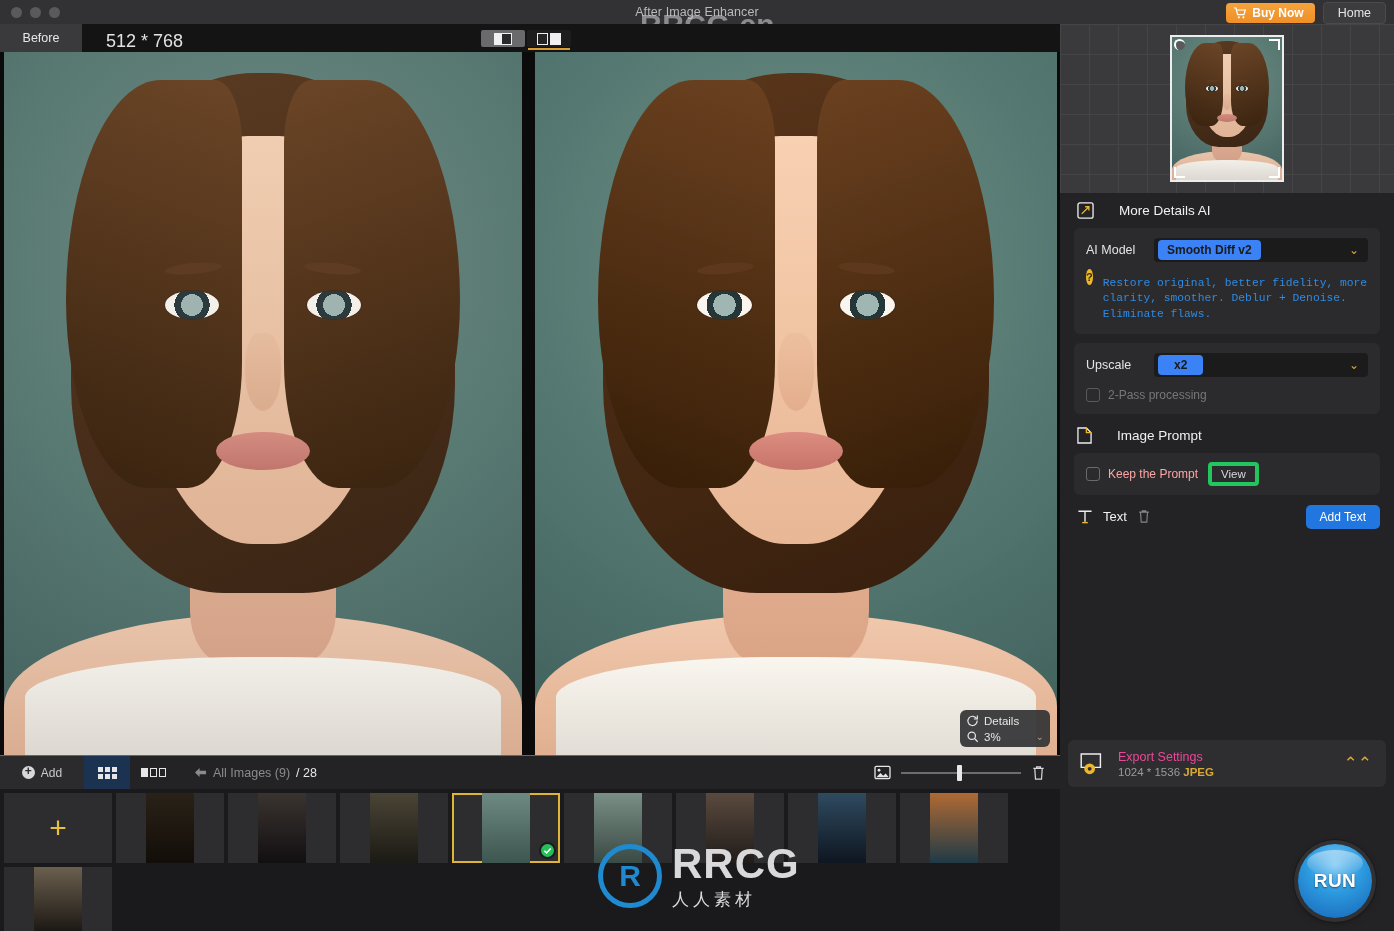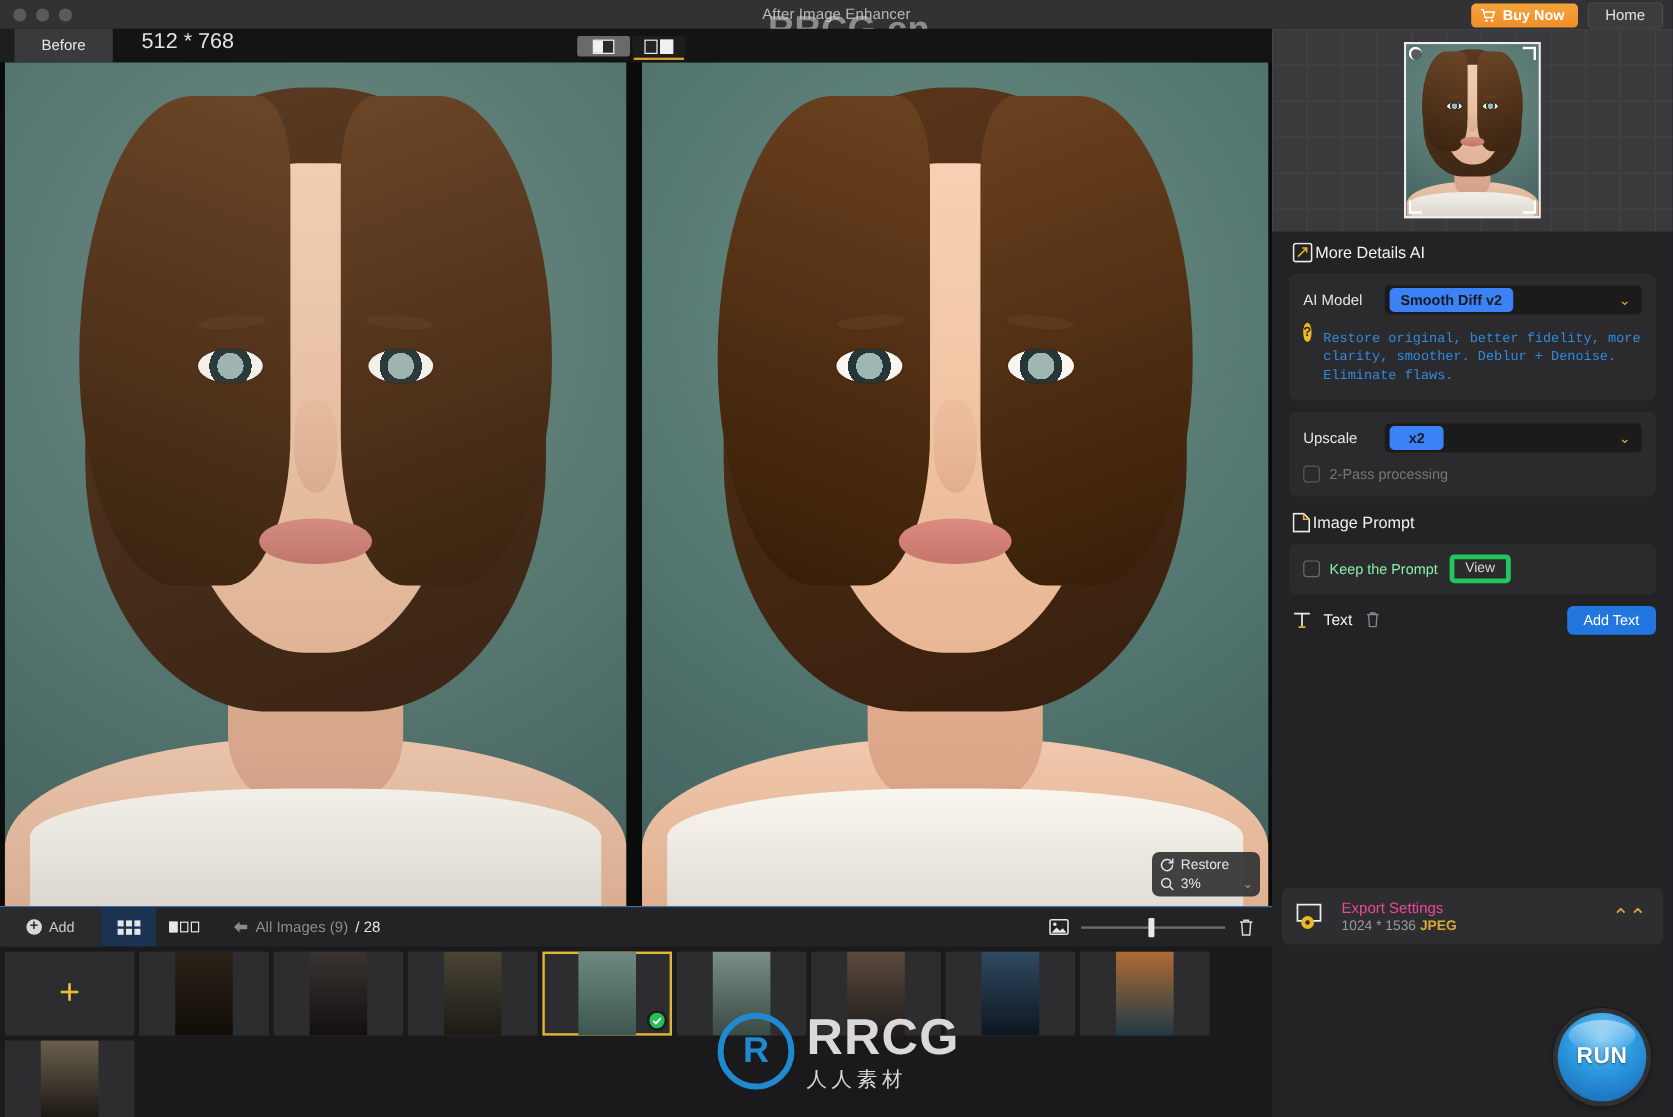"Before" .toolbar { align-items: flex-start -> flex-end; margin-left: 12px -> none }
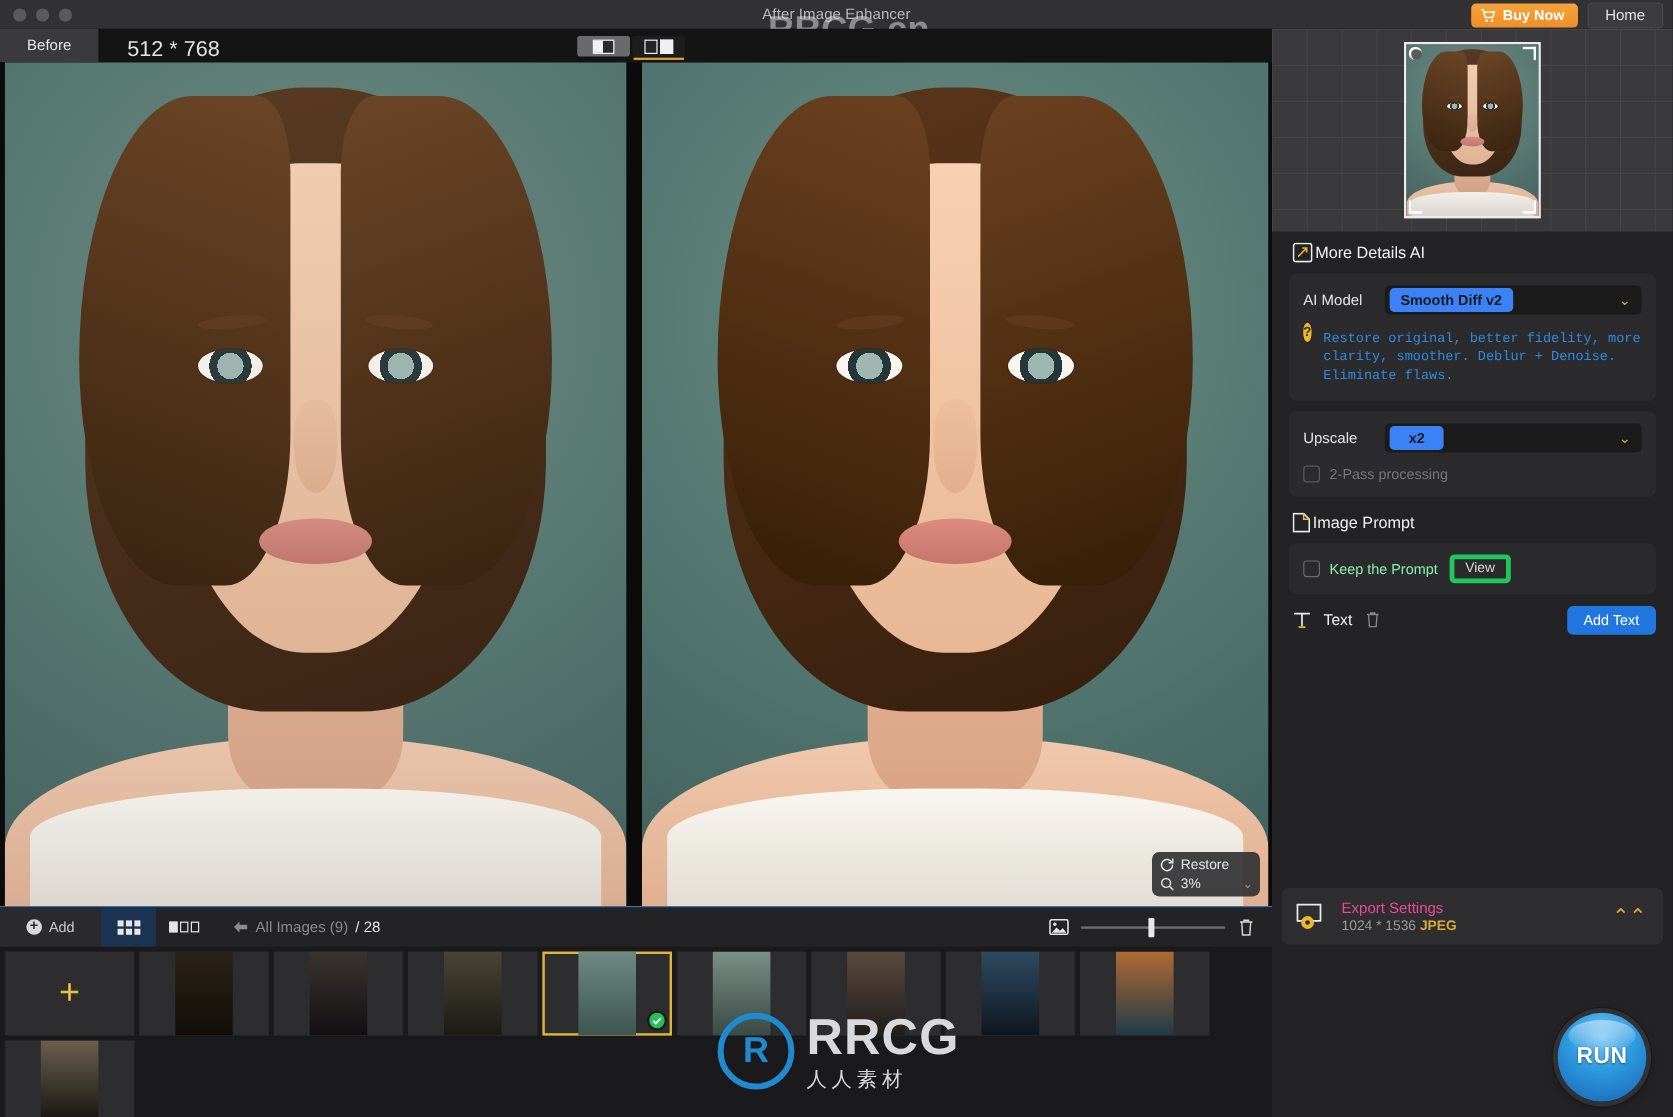"More Details AI" .sec-head { gap: 2px -> 25px }
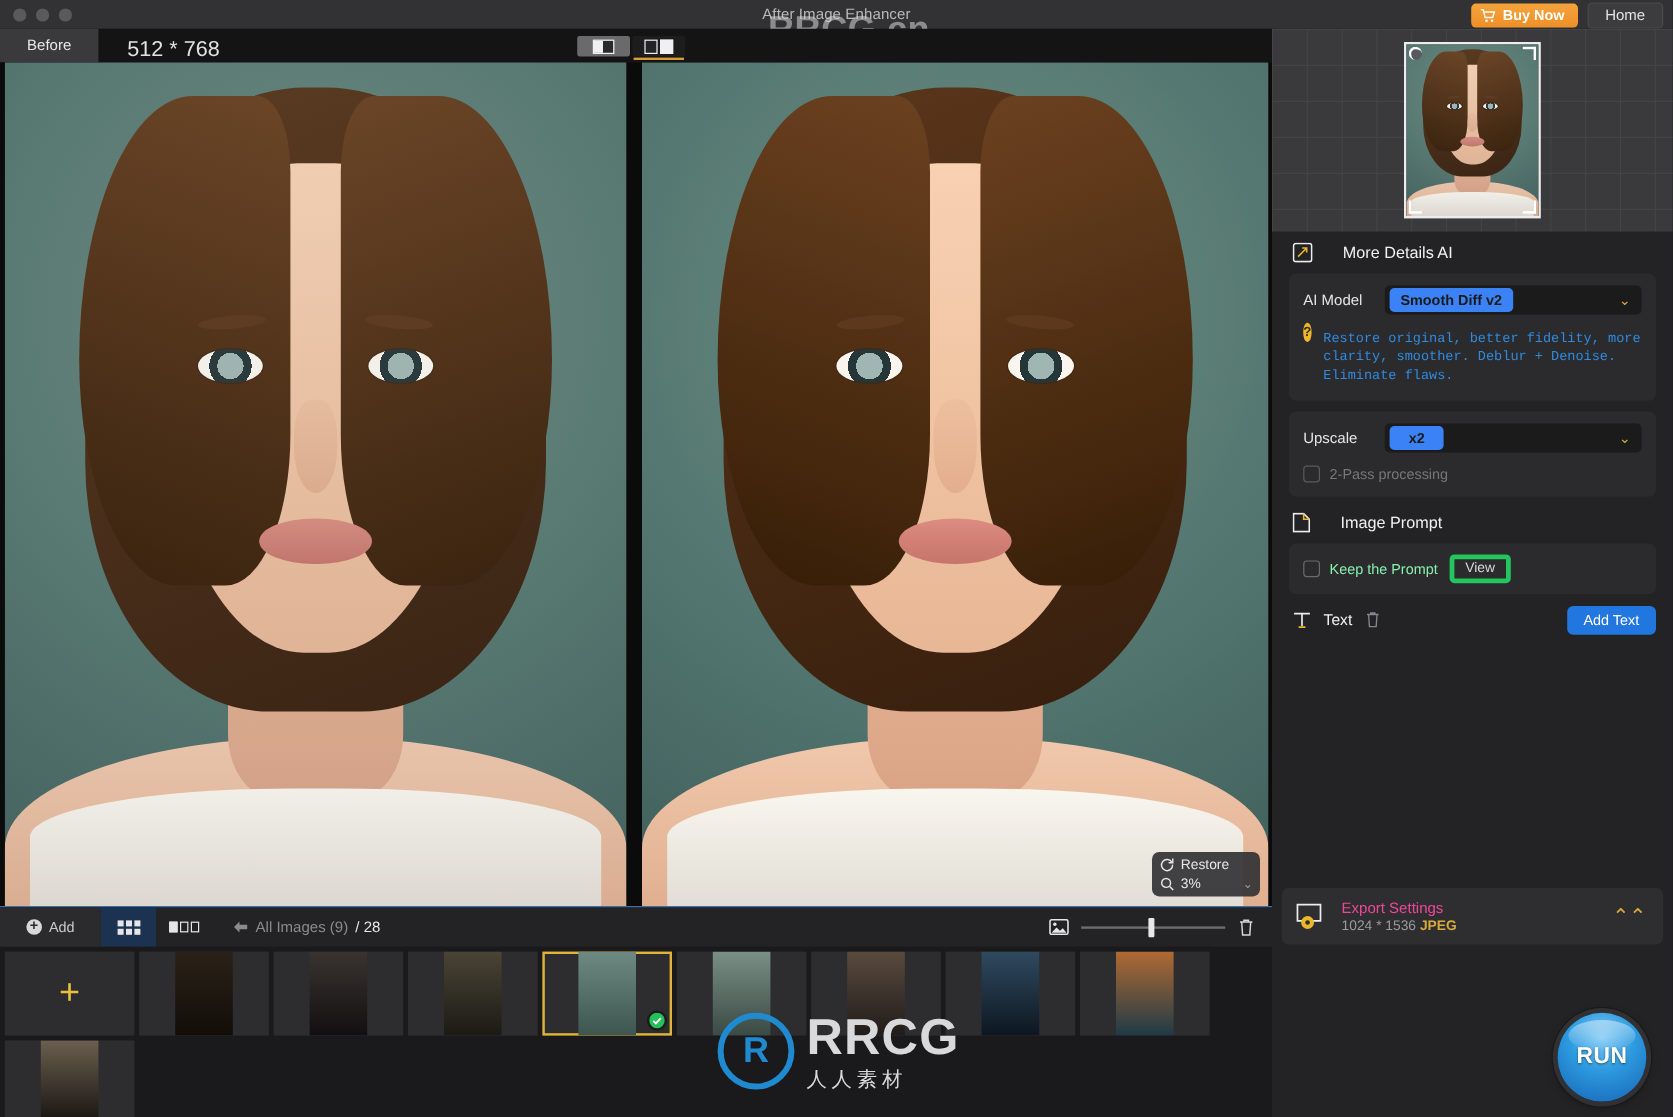"Keep the Prompt" .chk-lbl.on { color: #86efac -> #fca5a5 }
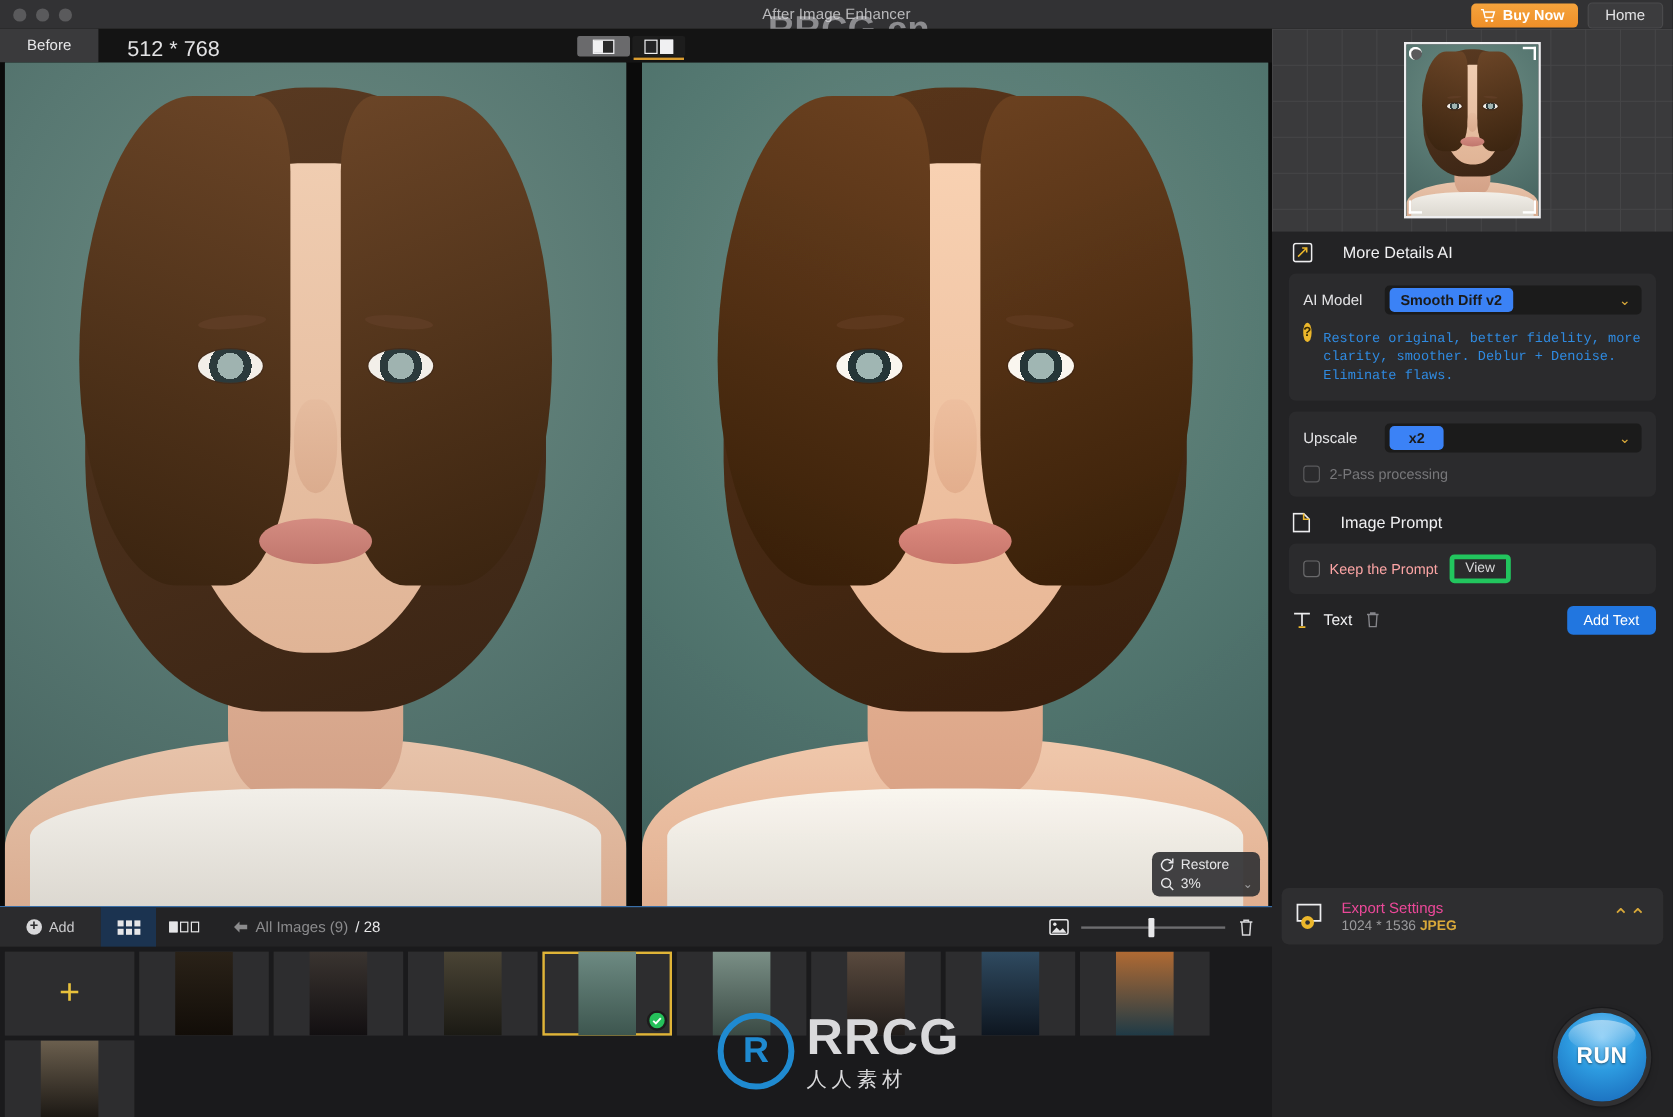"Restore" span { text: Restore -> Details }
